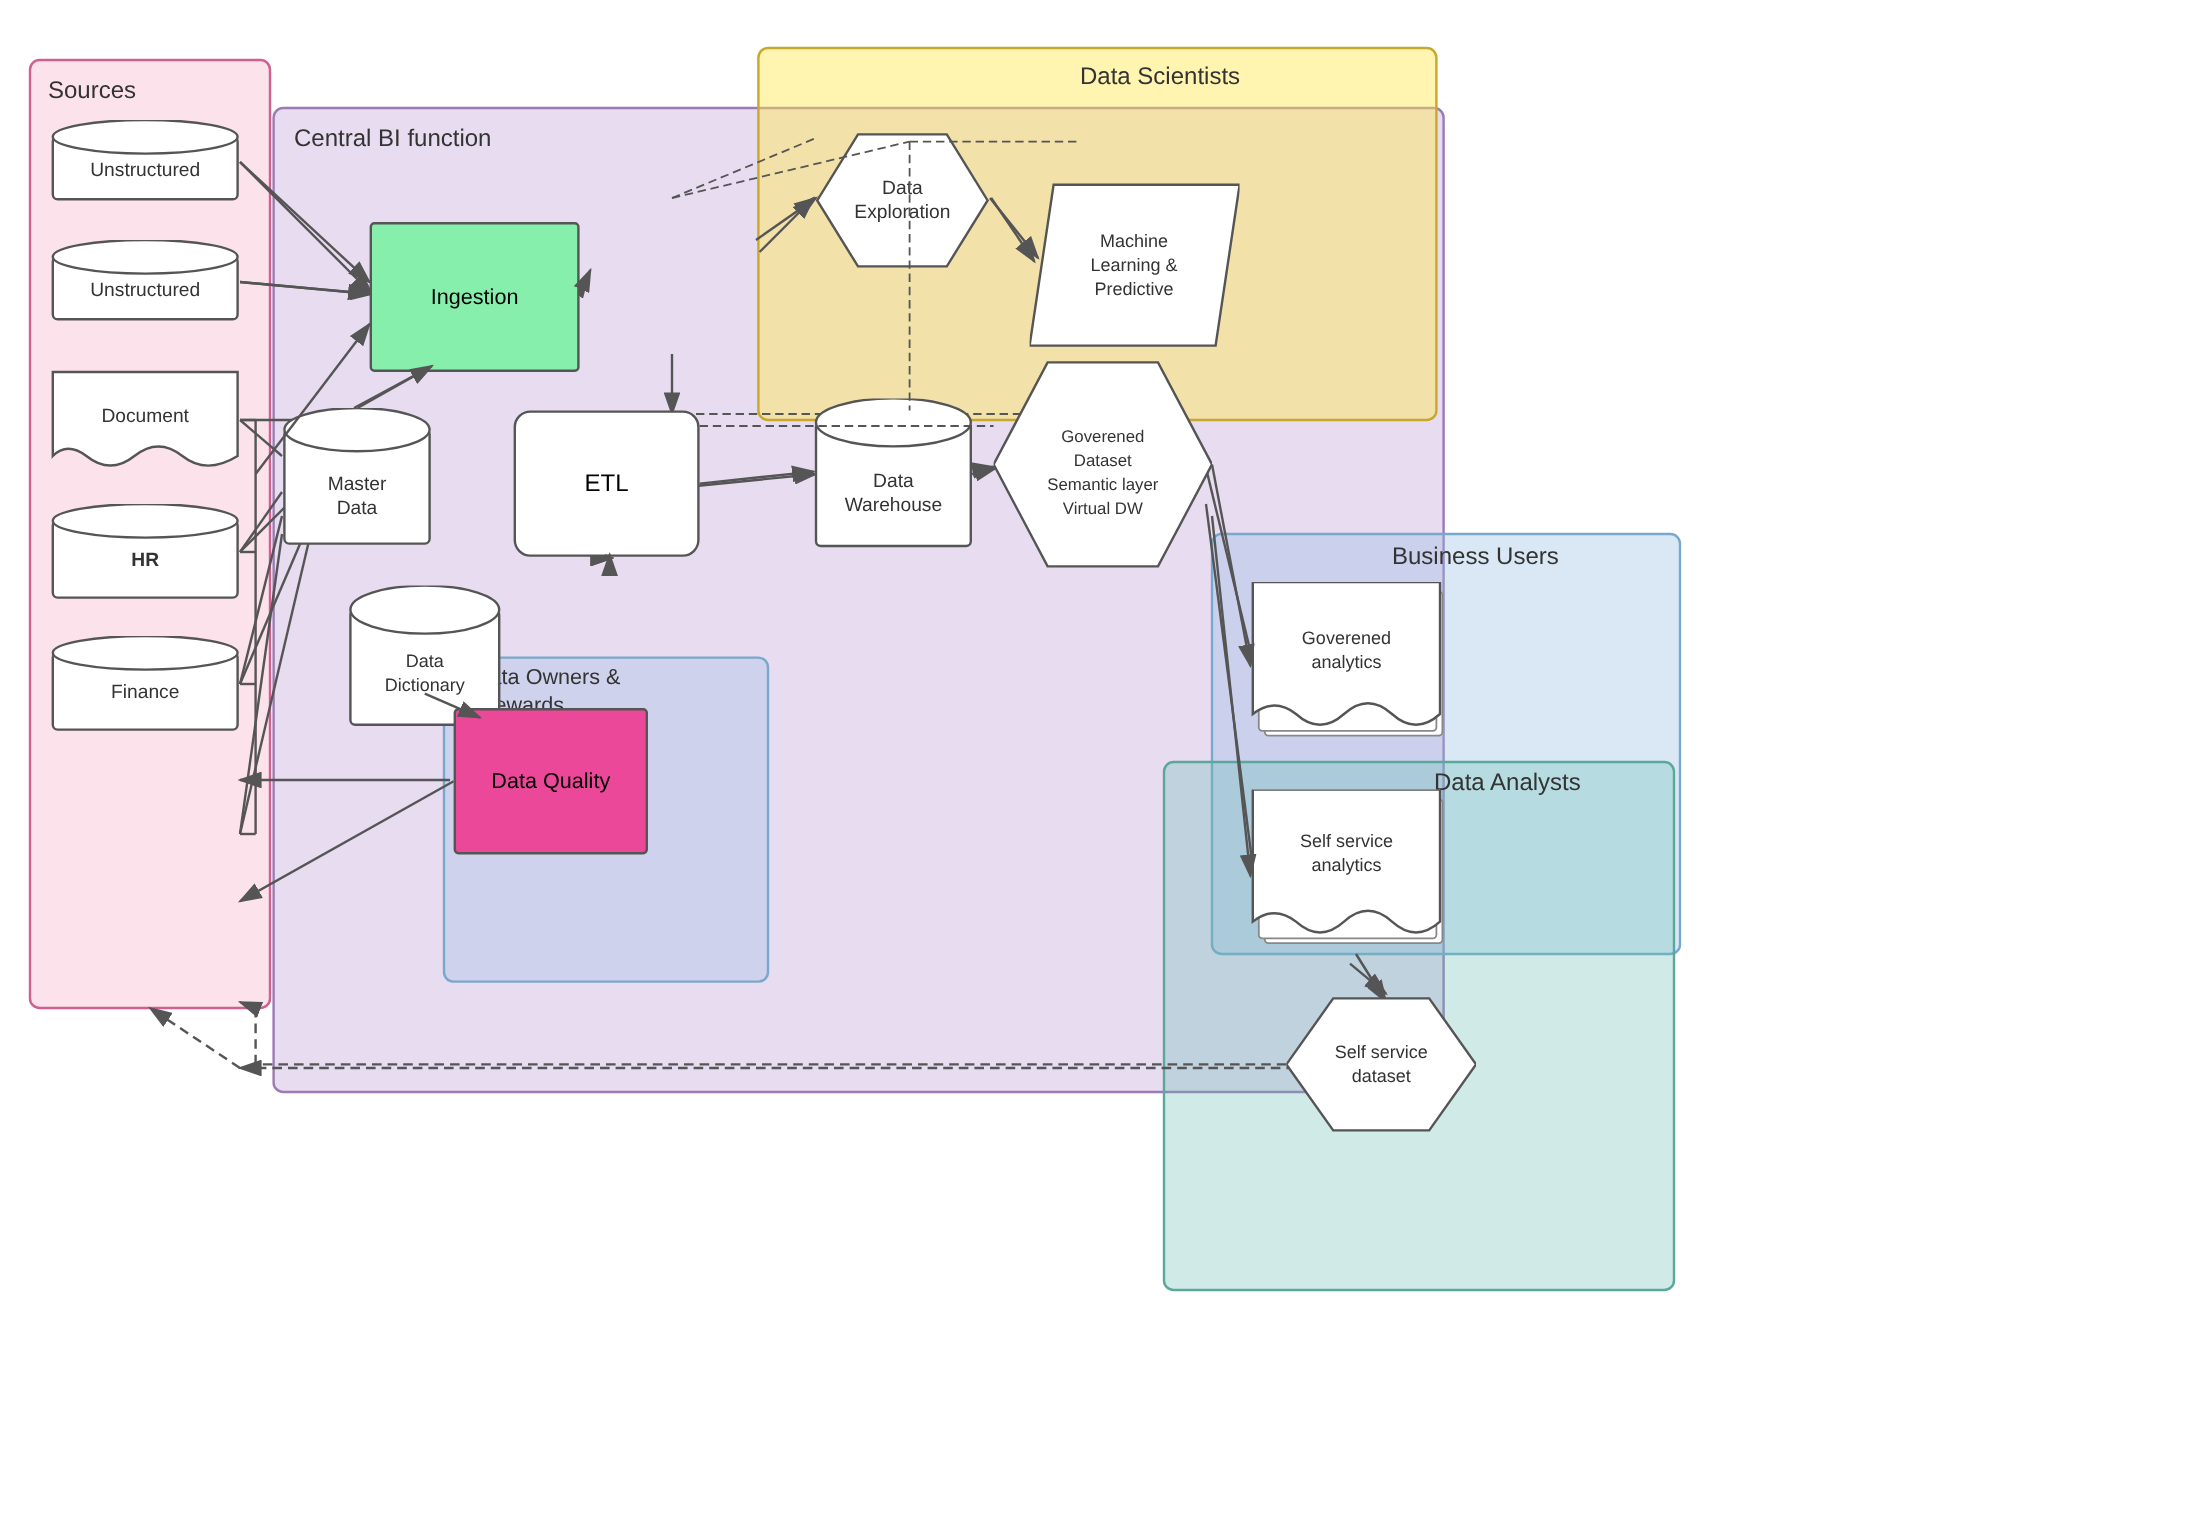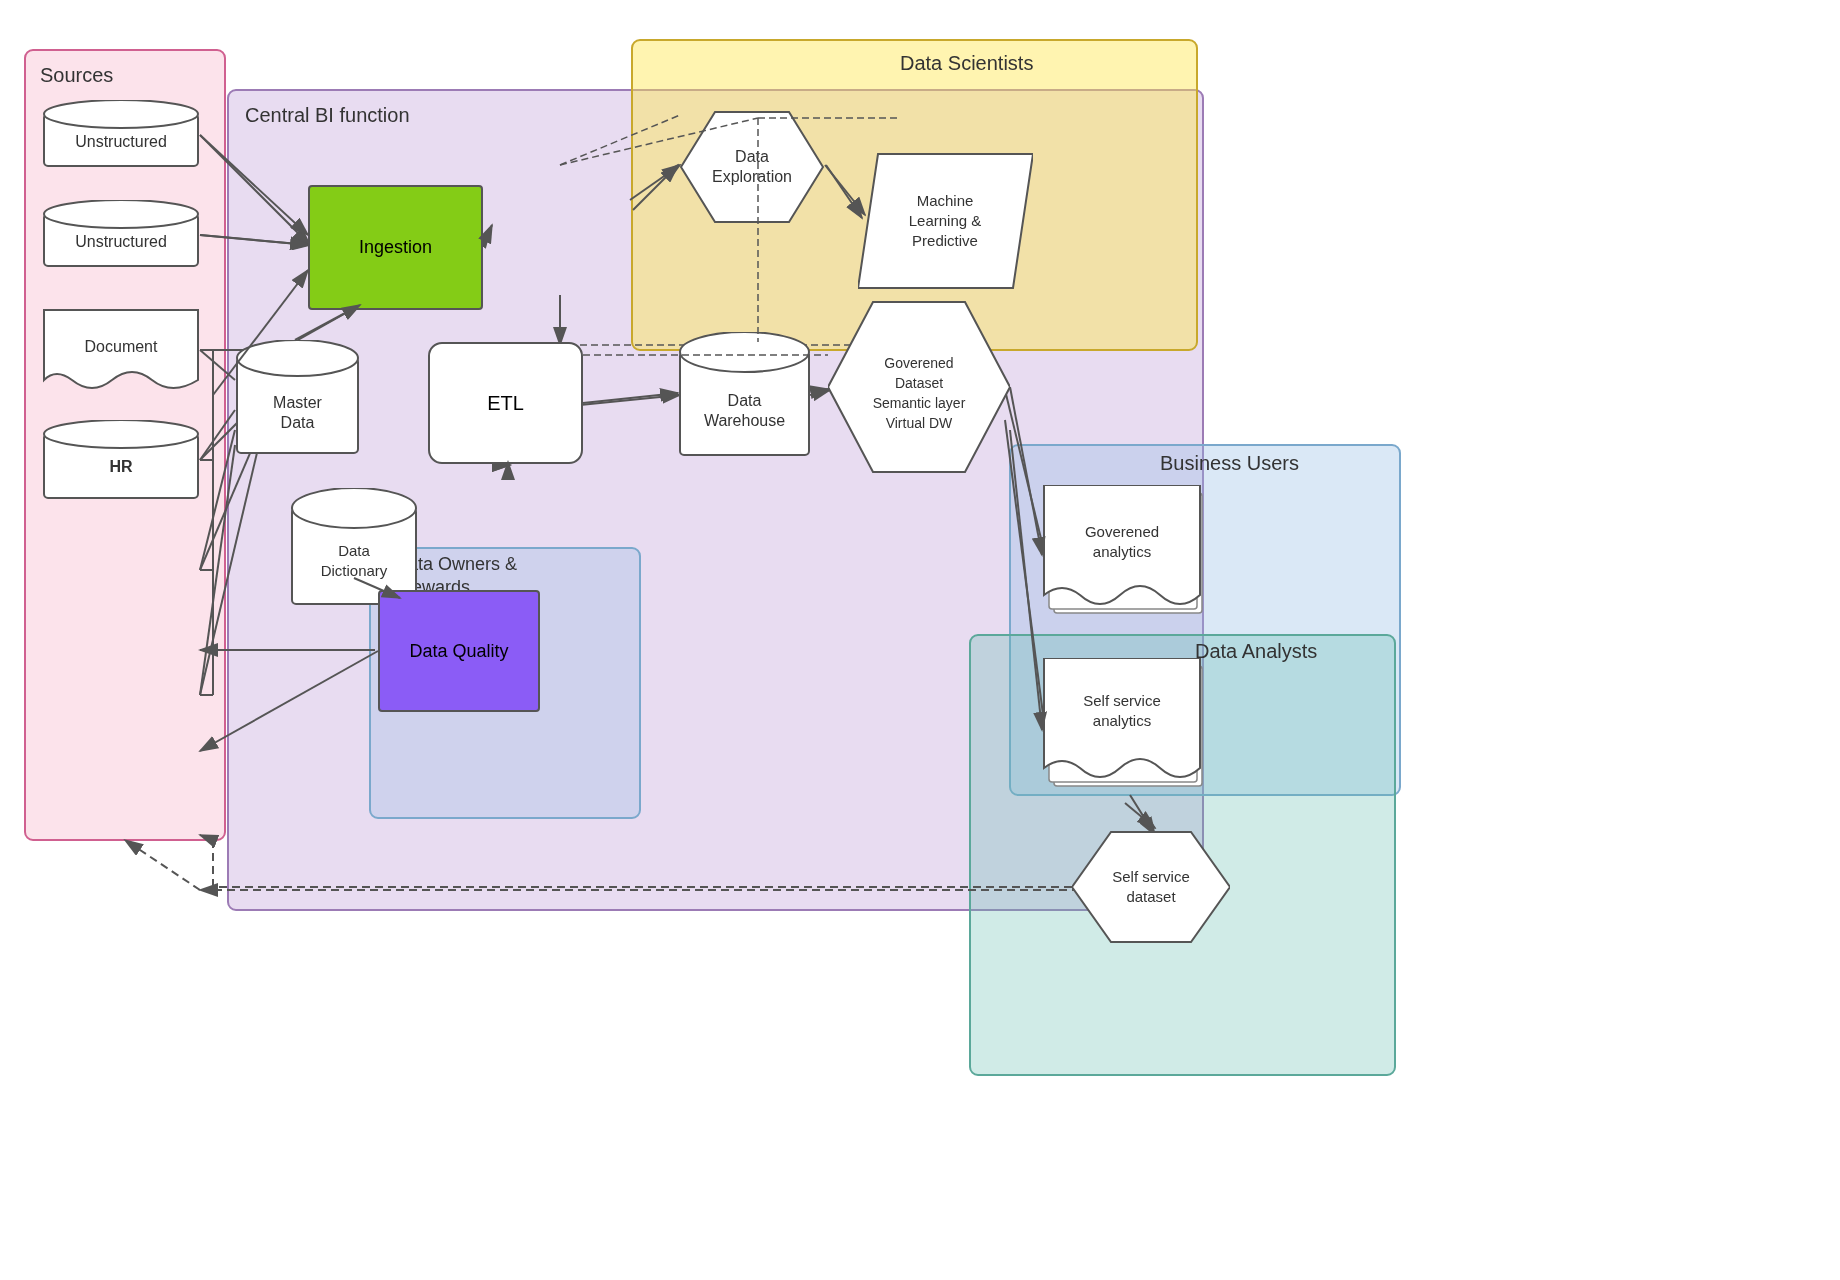"Ingestion" div { background: #84cc16 -> #86efac }
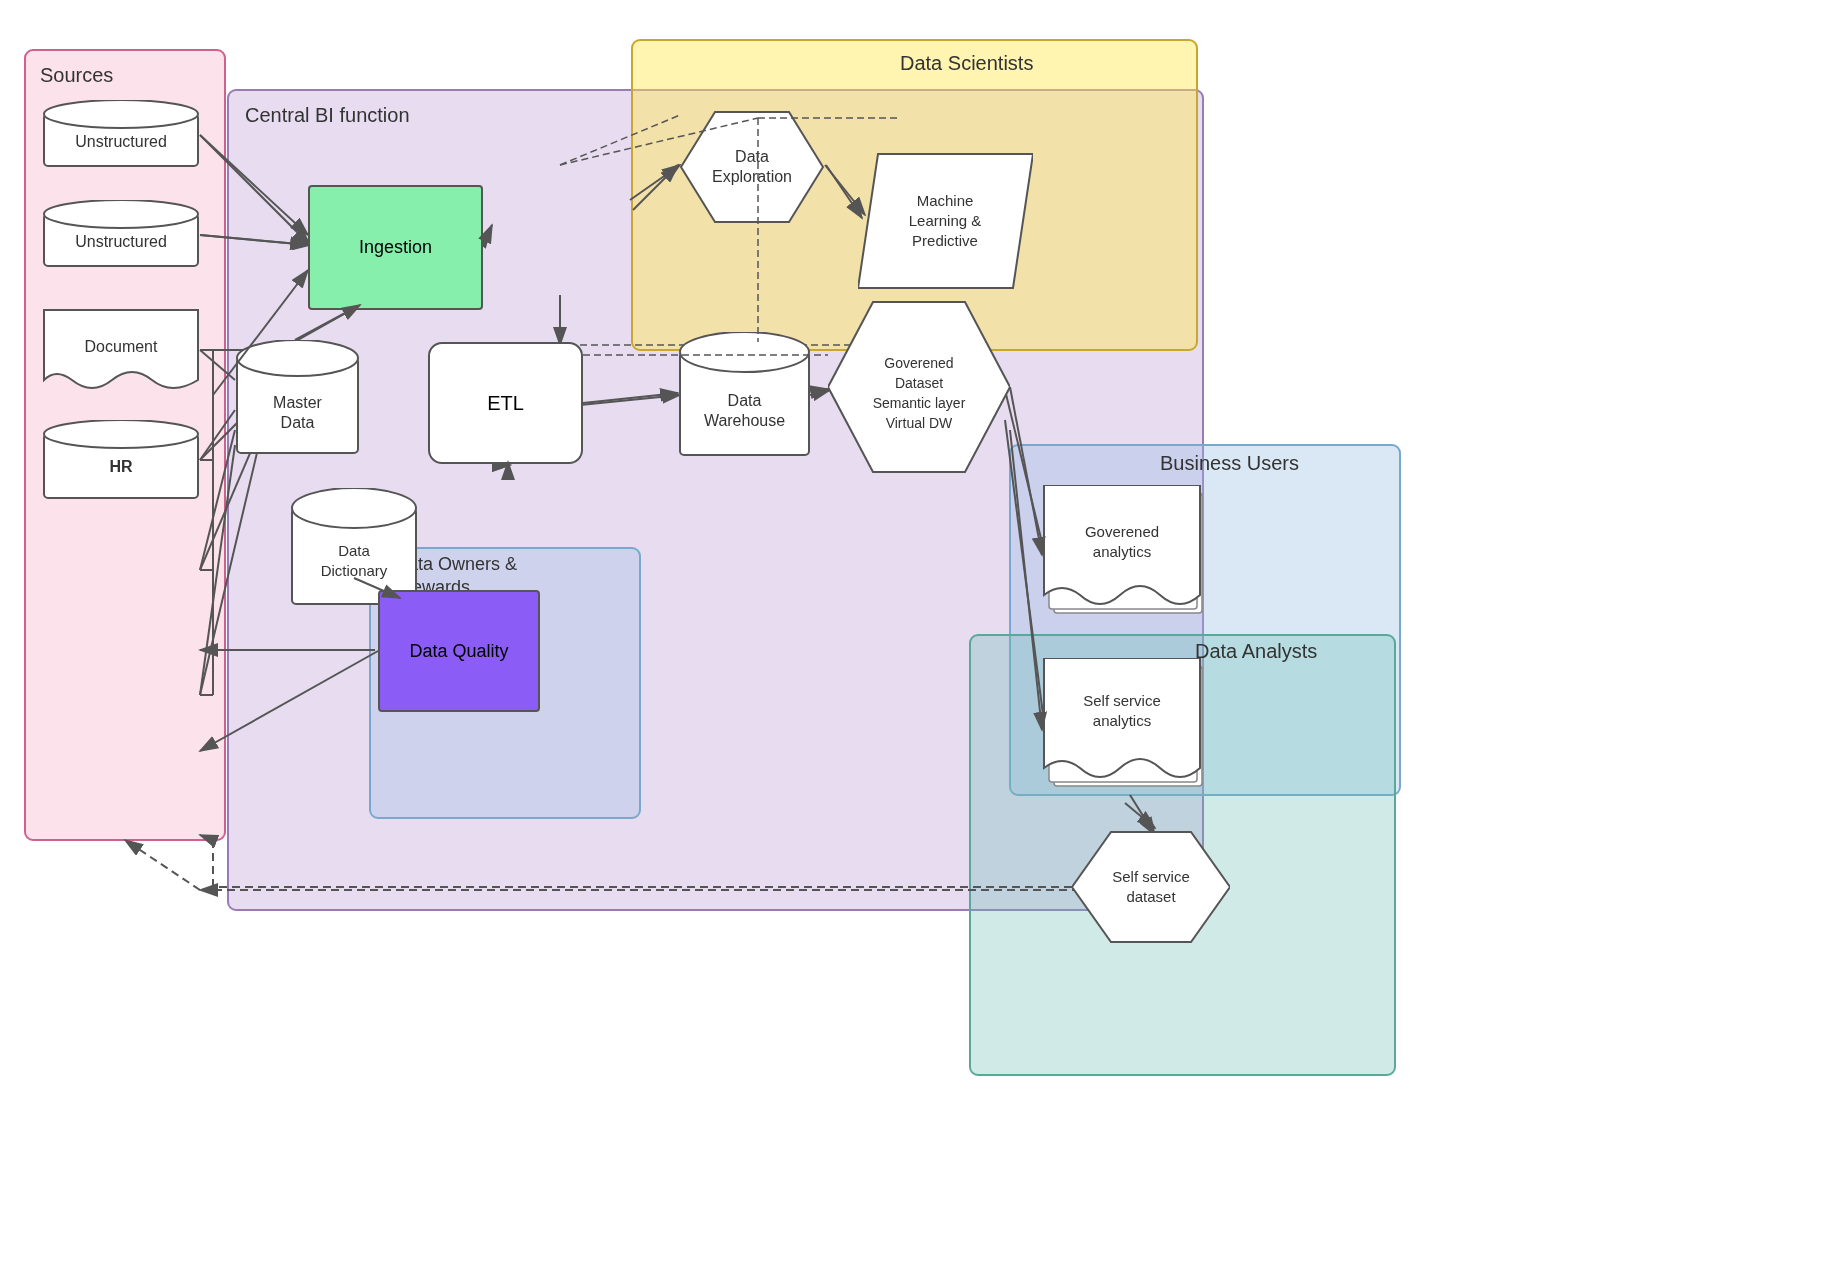"Finance" div { html: none -> <div> <svg> <rect></rect> <ellipse></ellipse> <text>Finance</text> </svg> </div> }
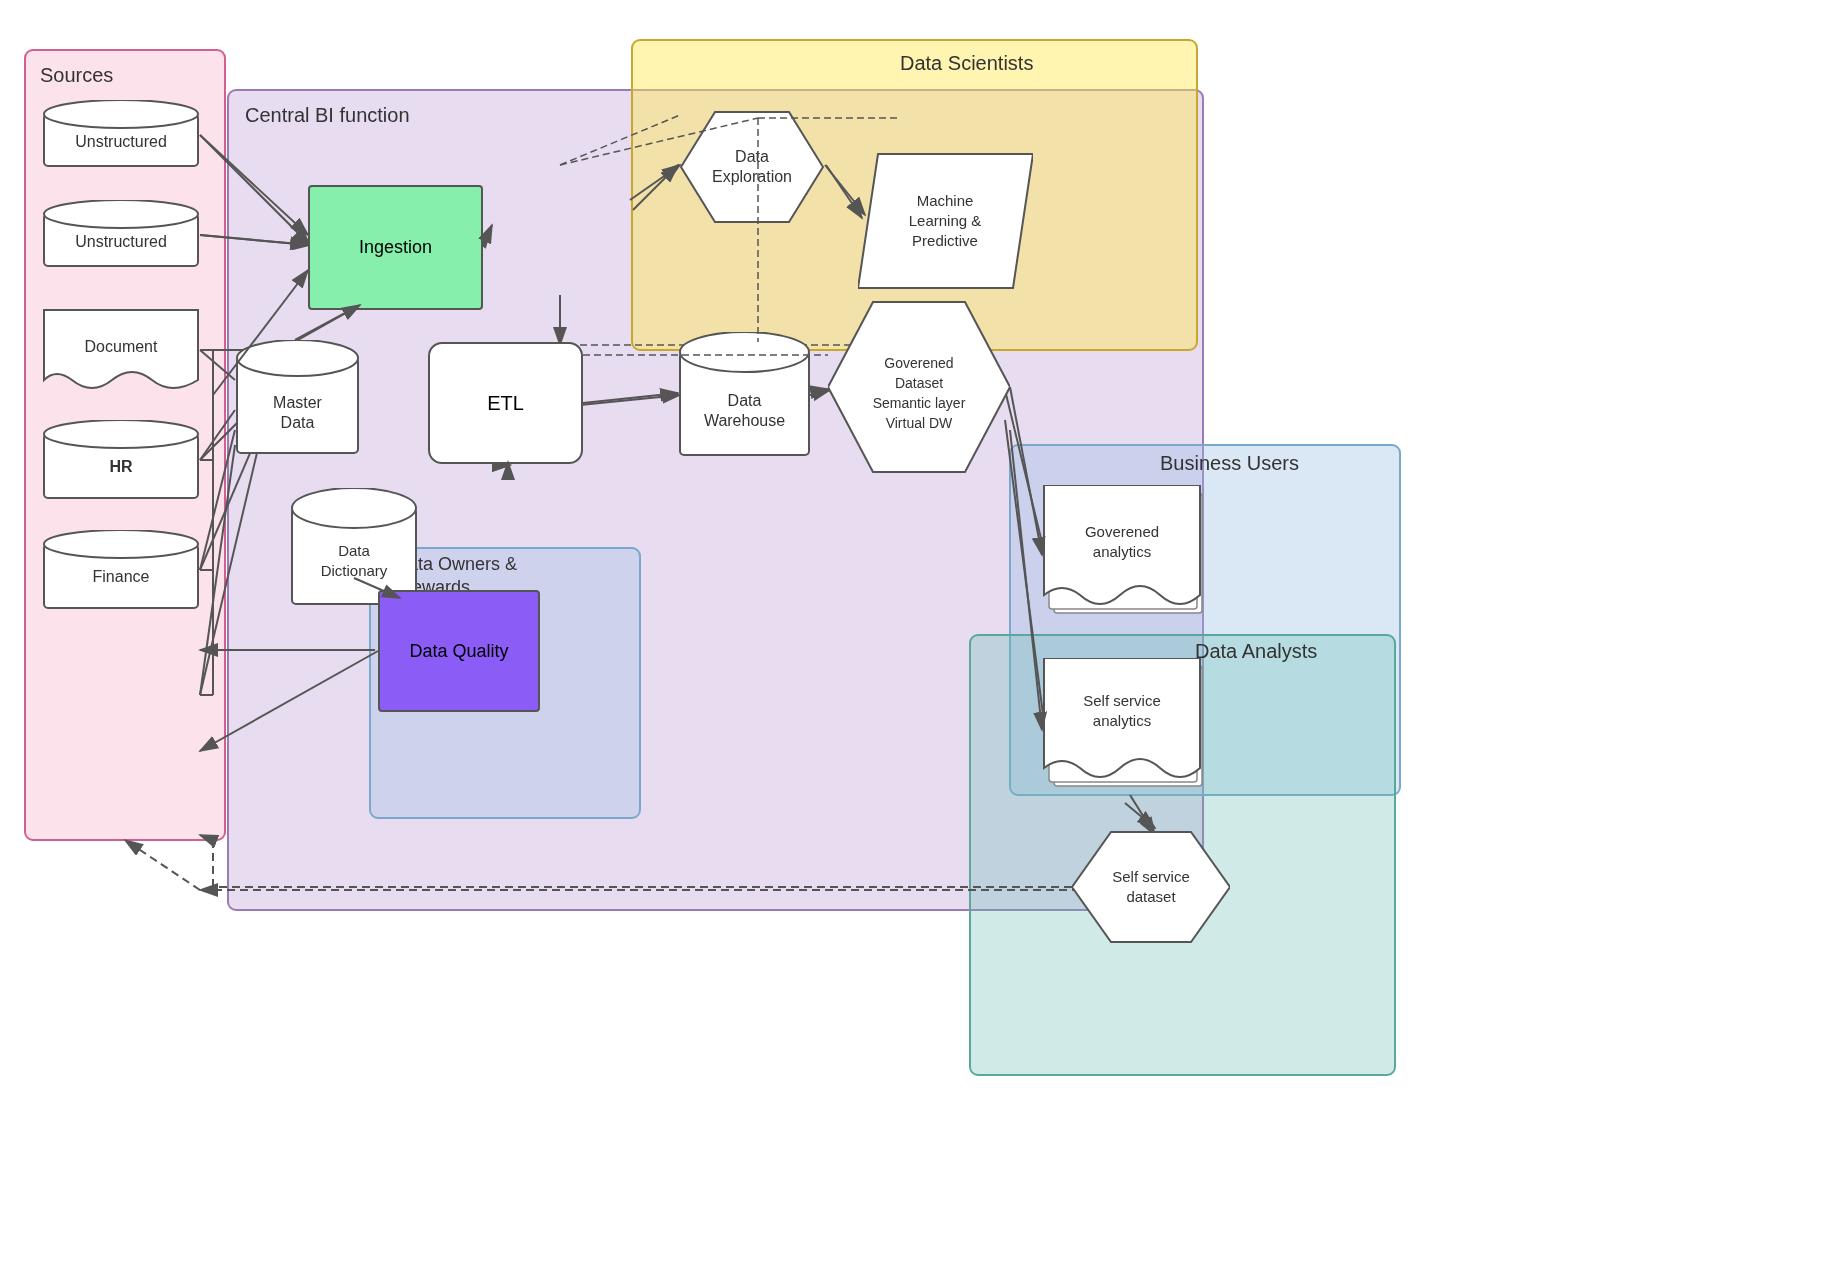"Data Quality" div { background: #8b5cf6 -> #ec4899 }
